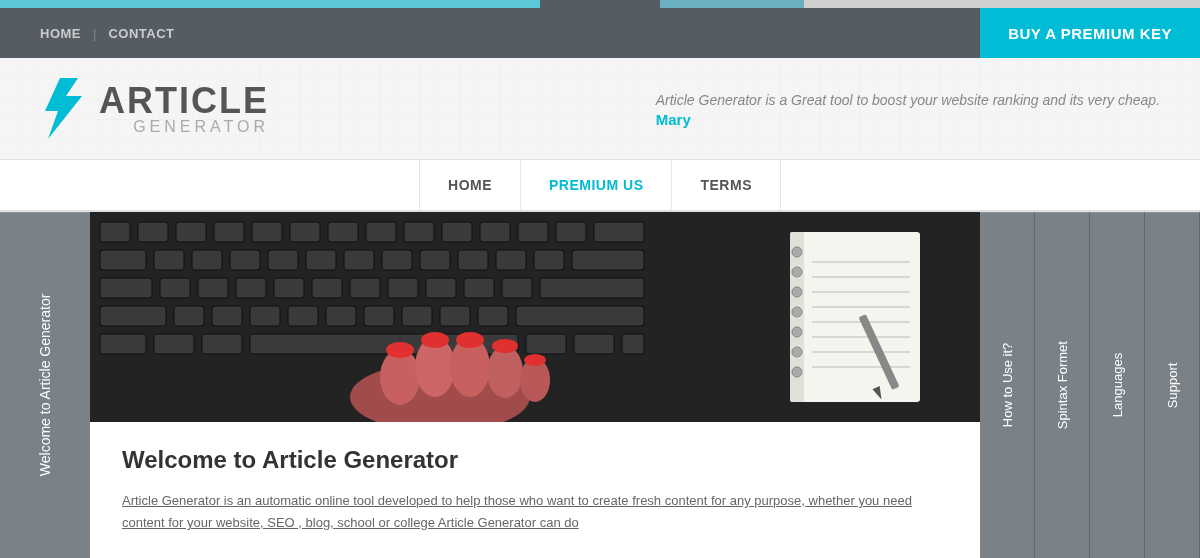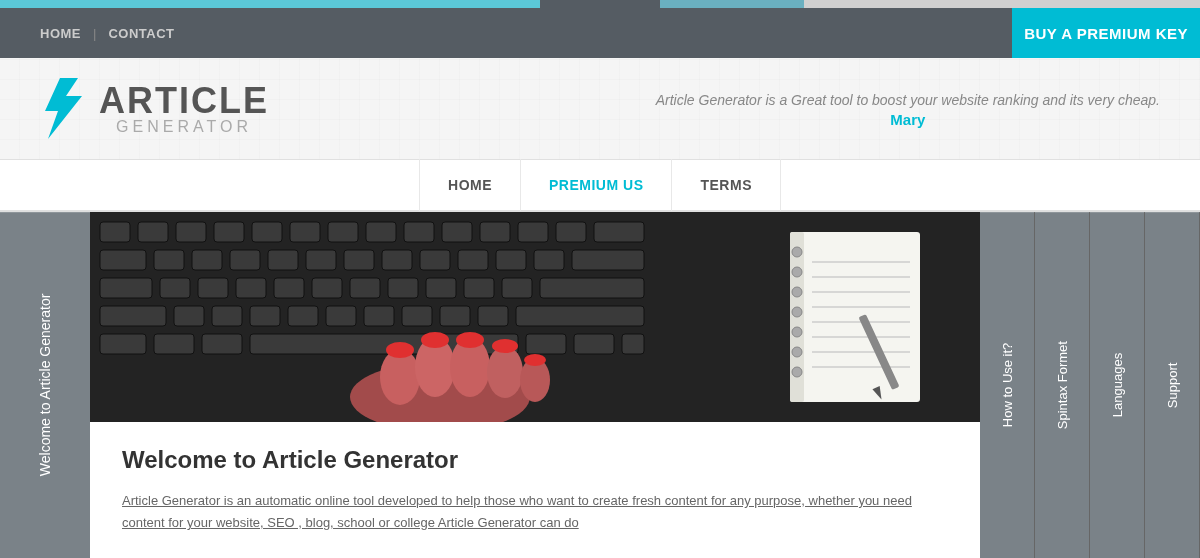"BUY A PREMIUM KEY" .buy-premium-btn { padding: 0 12px -> 0 28px }
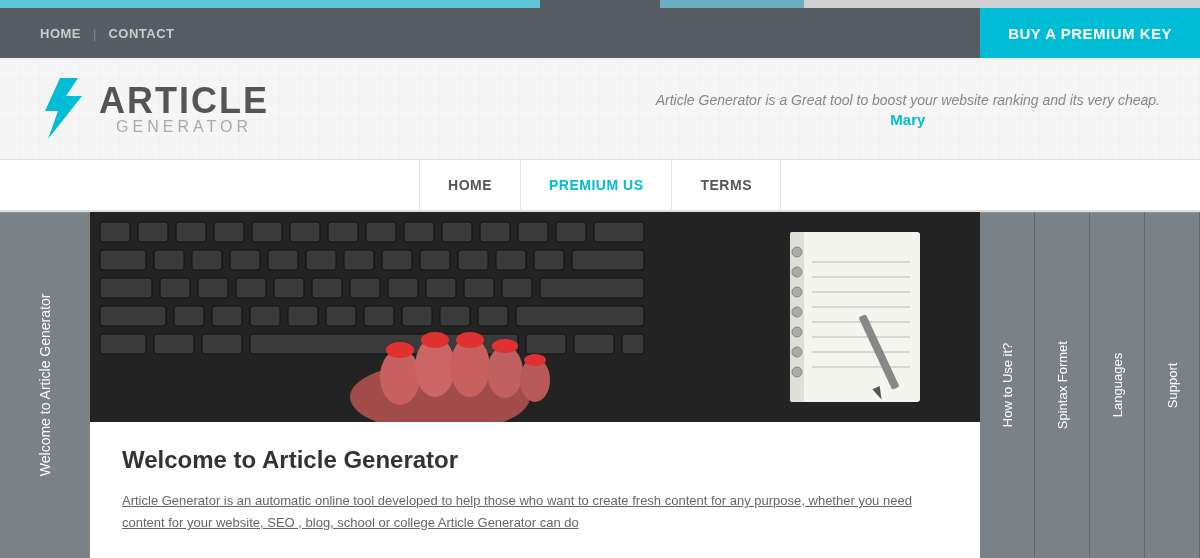"ARTICLE" .logo-text { align-items: none -> flex-end }
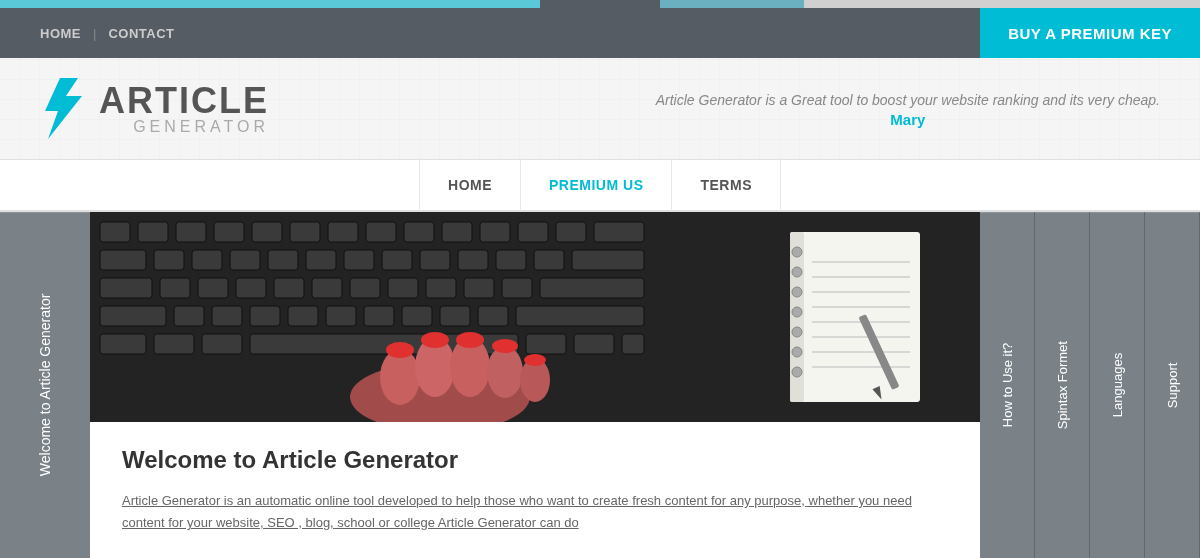"Article Generator is a Great" .header-right { text-align: center -> left }
